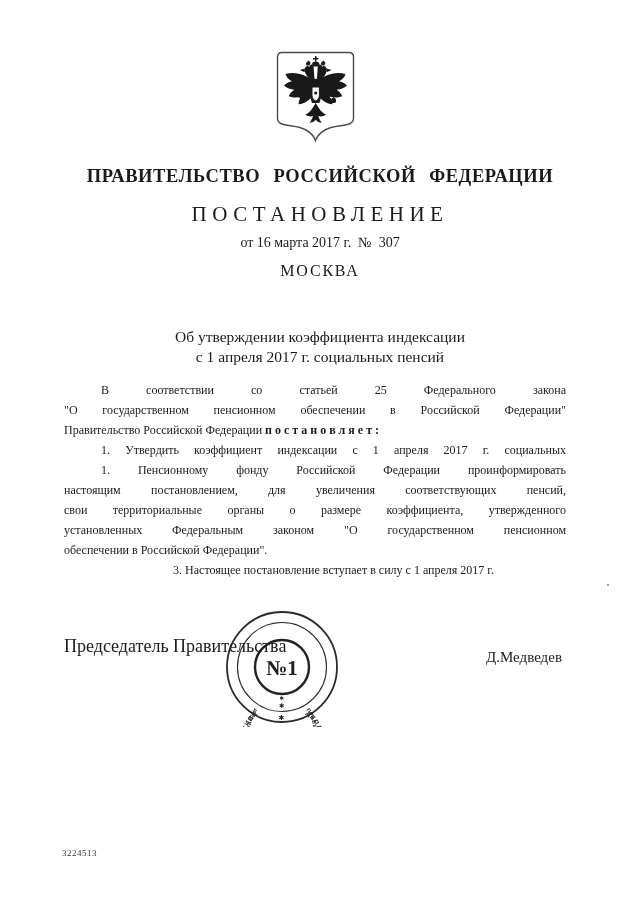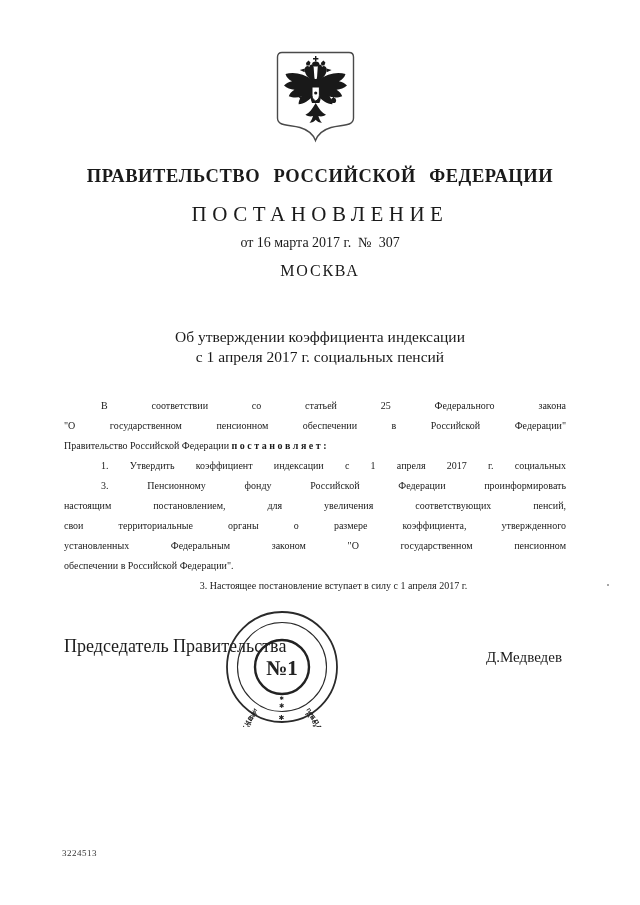"В соответствии со статьей 25" .body-text { font-size: 10px -> 12px; top: 396px -> 380px }
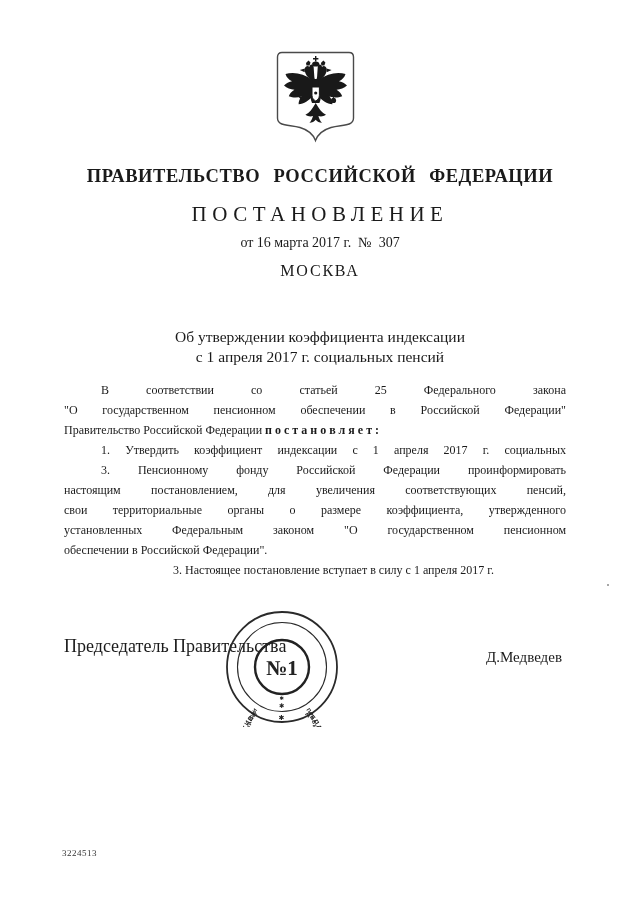"3. Пенсионному фонду Российской" span { text: 3 -> 1 }
